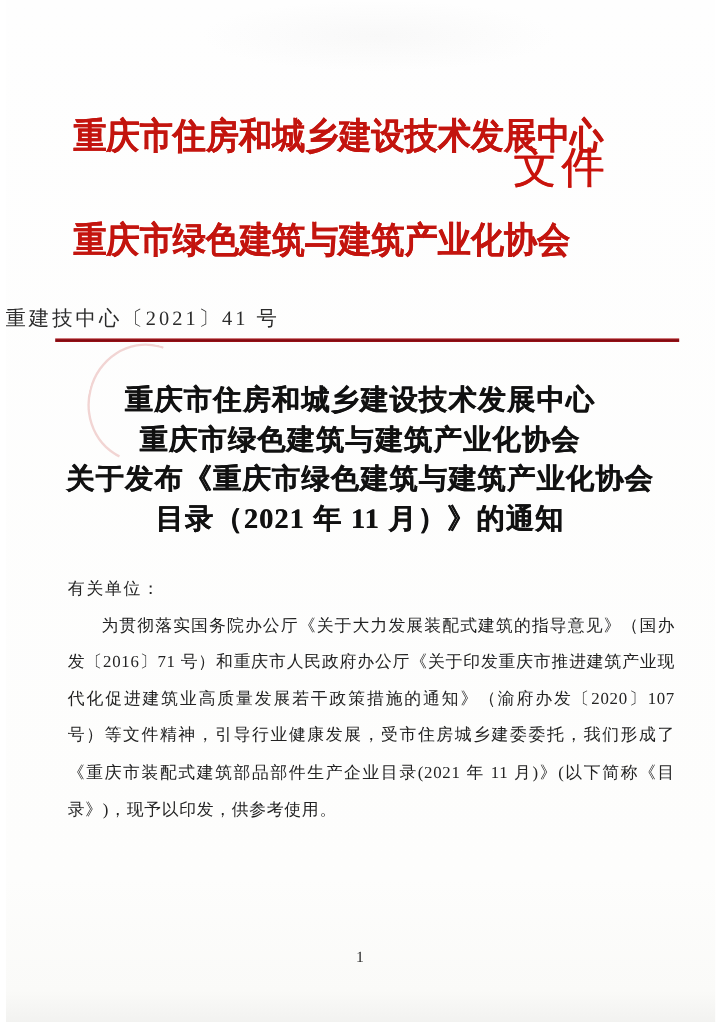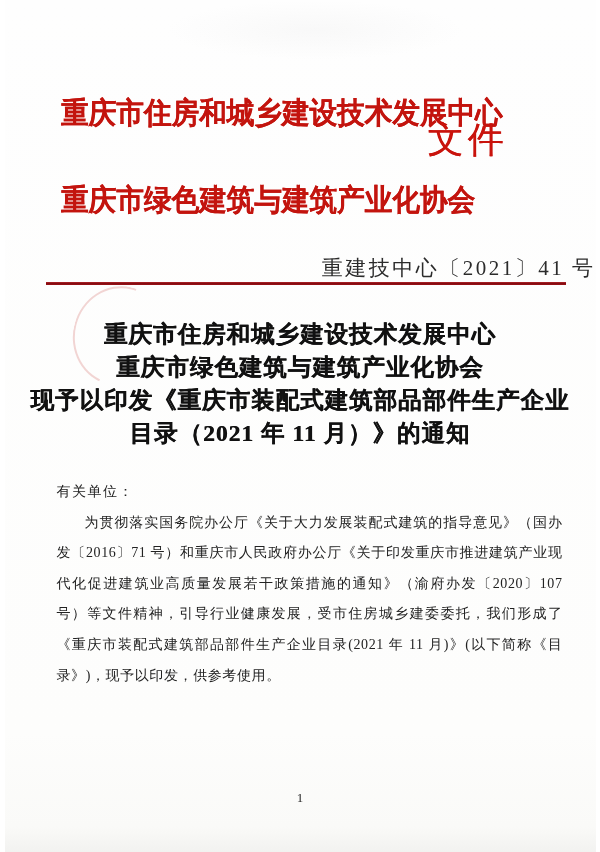"重建技中心〔2021〕41 号" .doc-number { font-size: 21px -> 17px; text-align: right -> left }
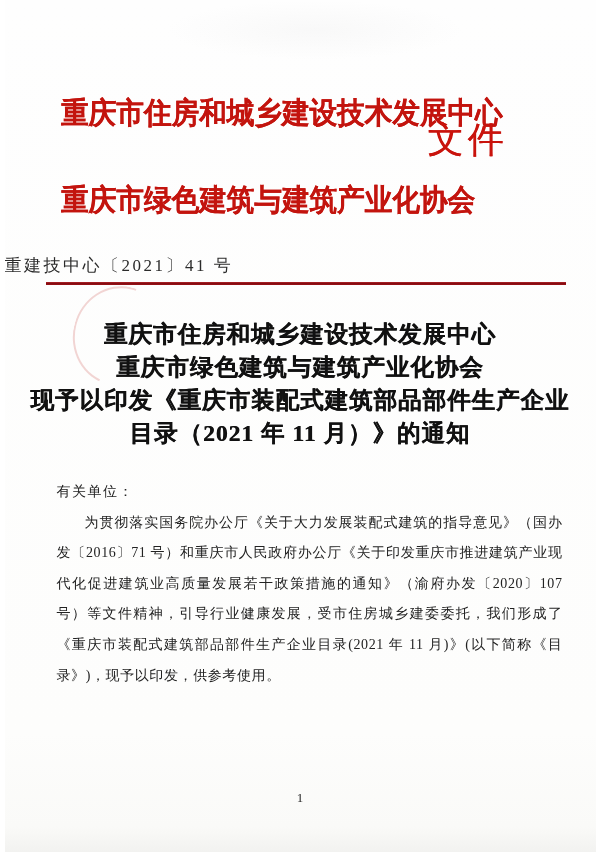"现予以印发《重庆市装配式建筑部品部件生产企业" div.title-line { text: 现予以印发《重庆市装配式建筑部品部件生产企业 -> 关于发布《重庆市绿色建筑与建筑产业化协会 }
